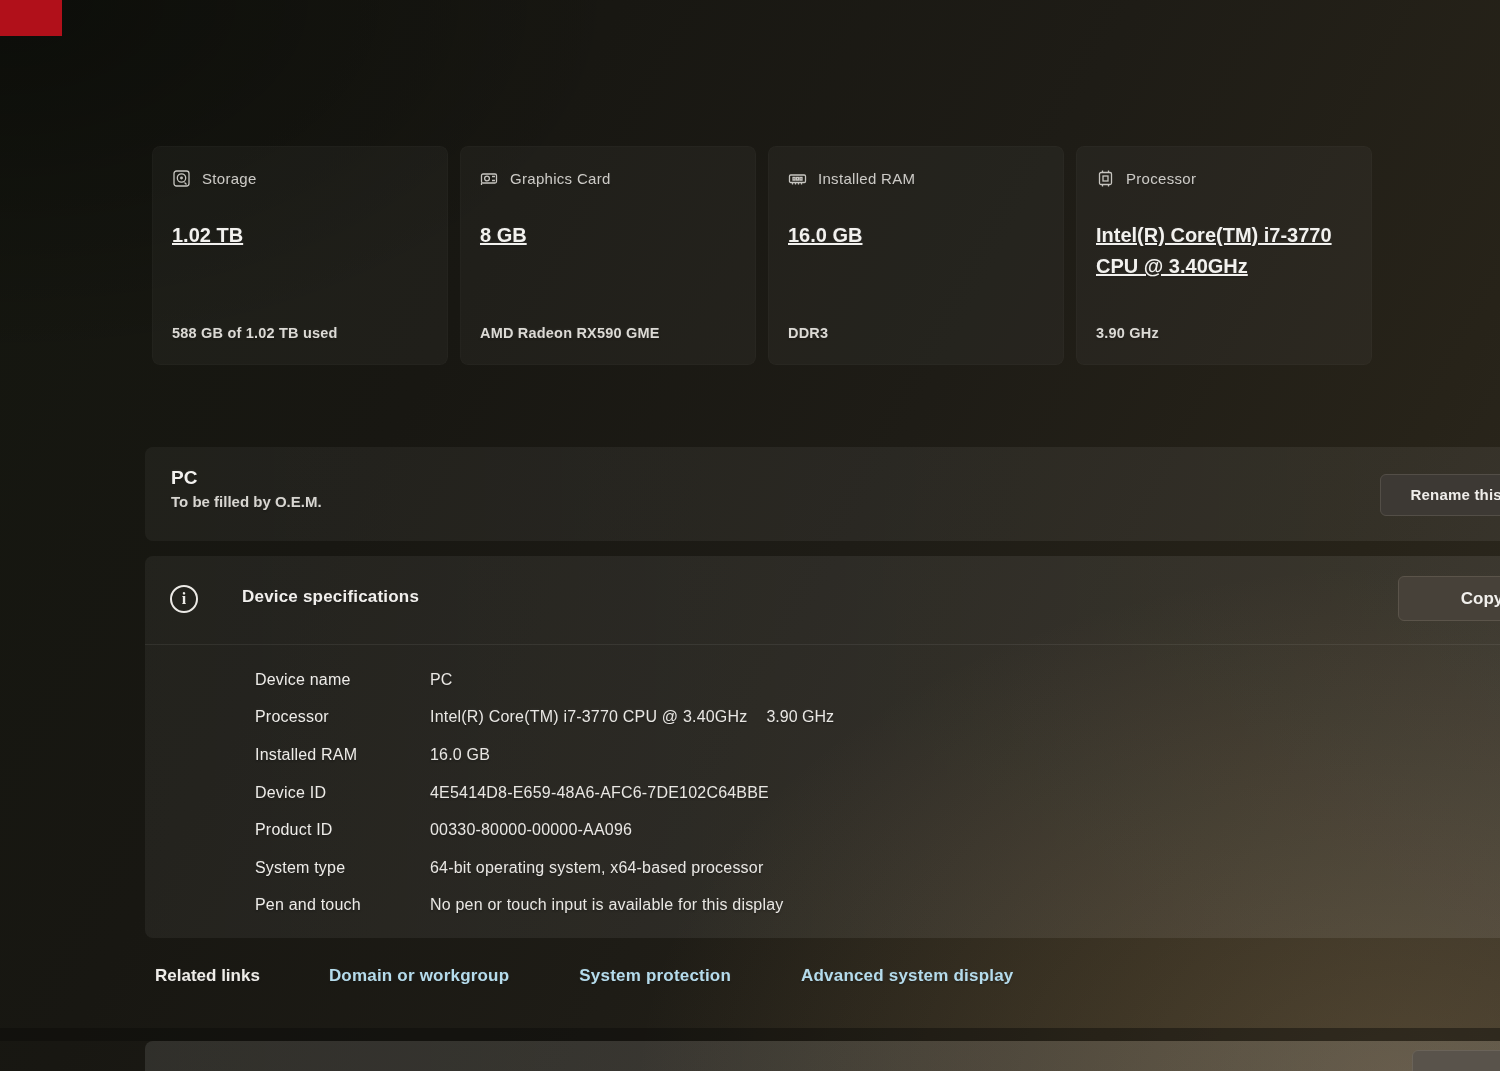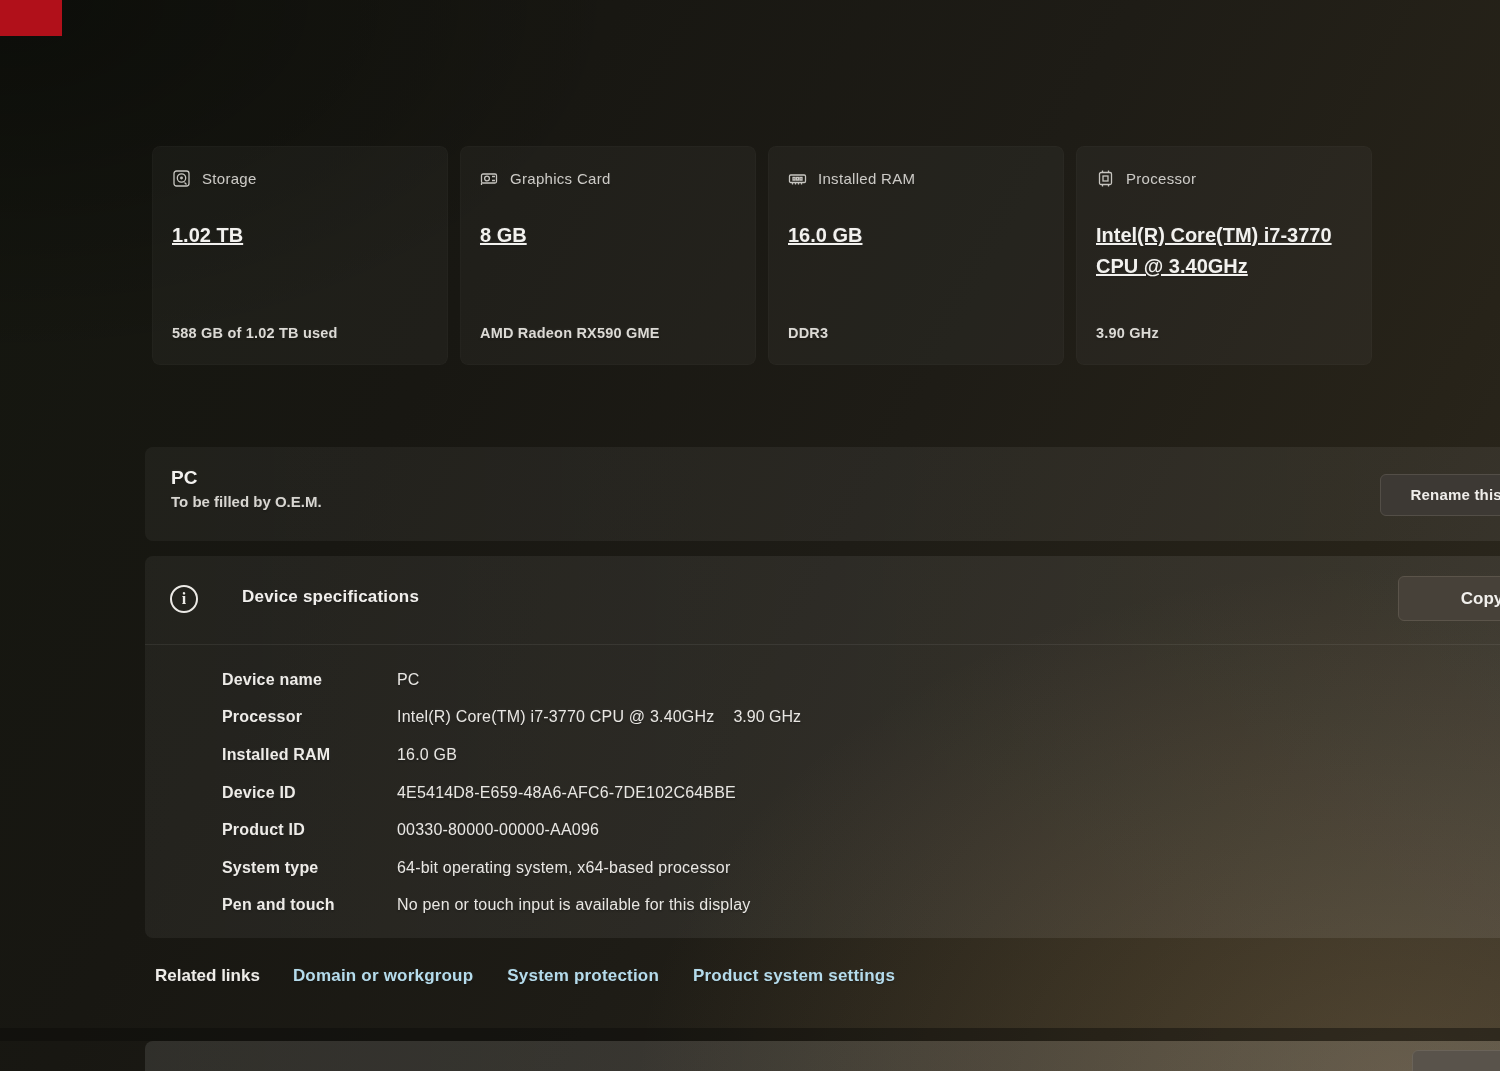"Device name" .spec-row-label { font-weight: 700 -> 400; margin-left: none -> 33px }
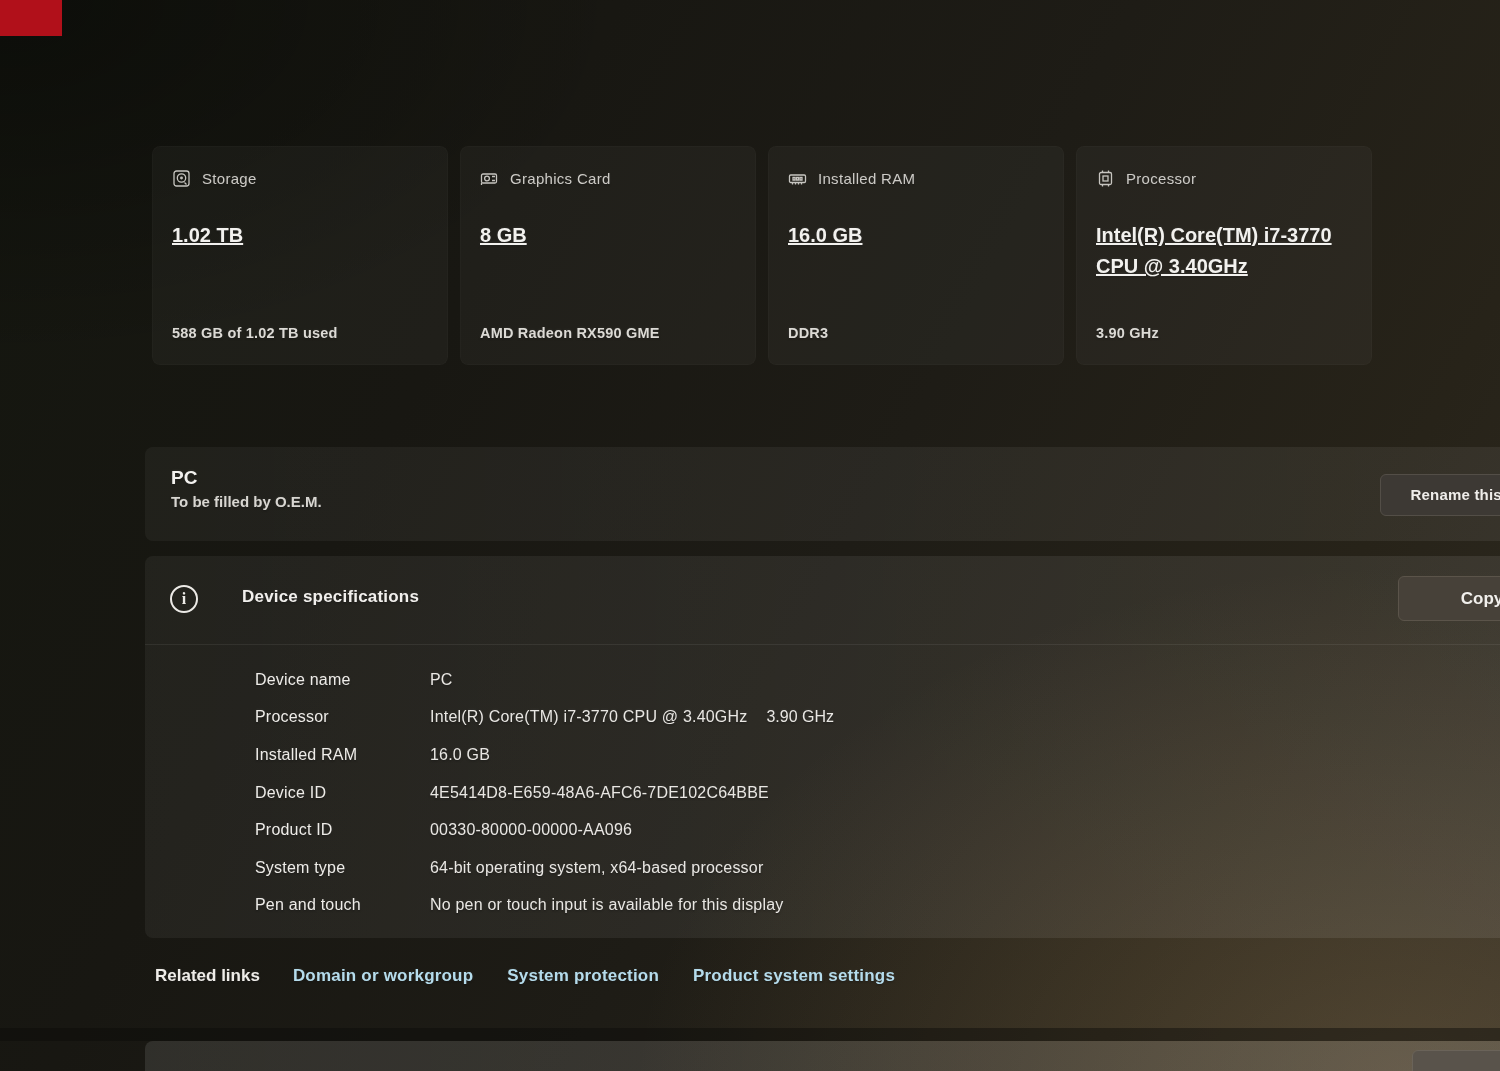"Related links" .related-row { gap: none -> 36px }
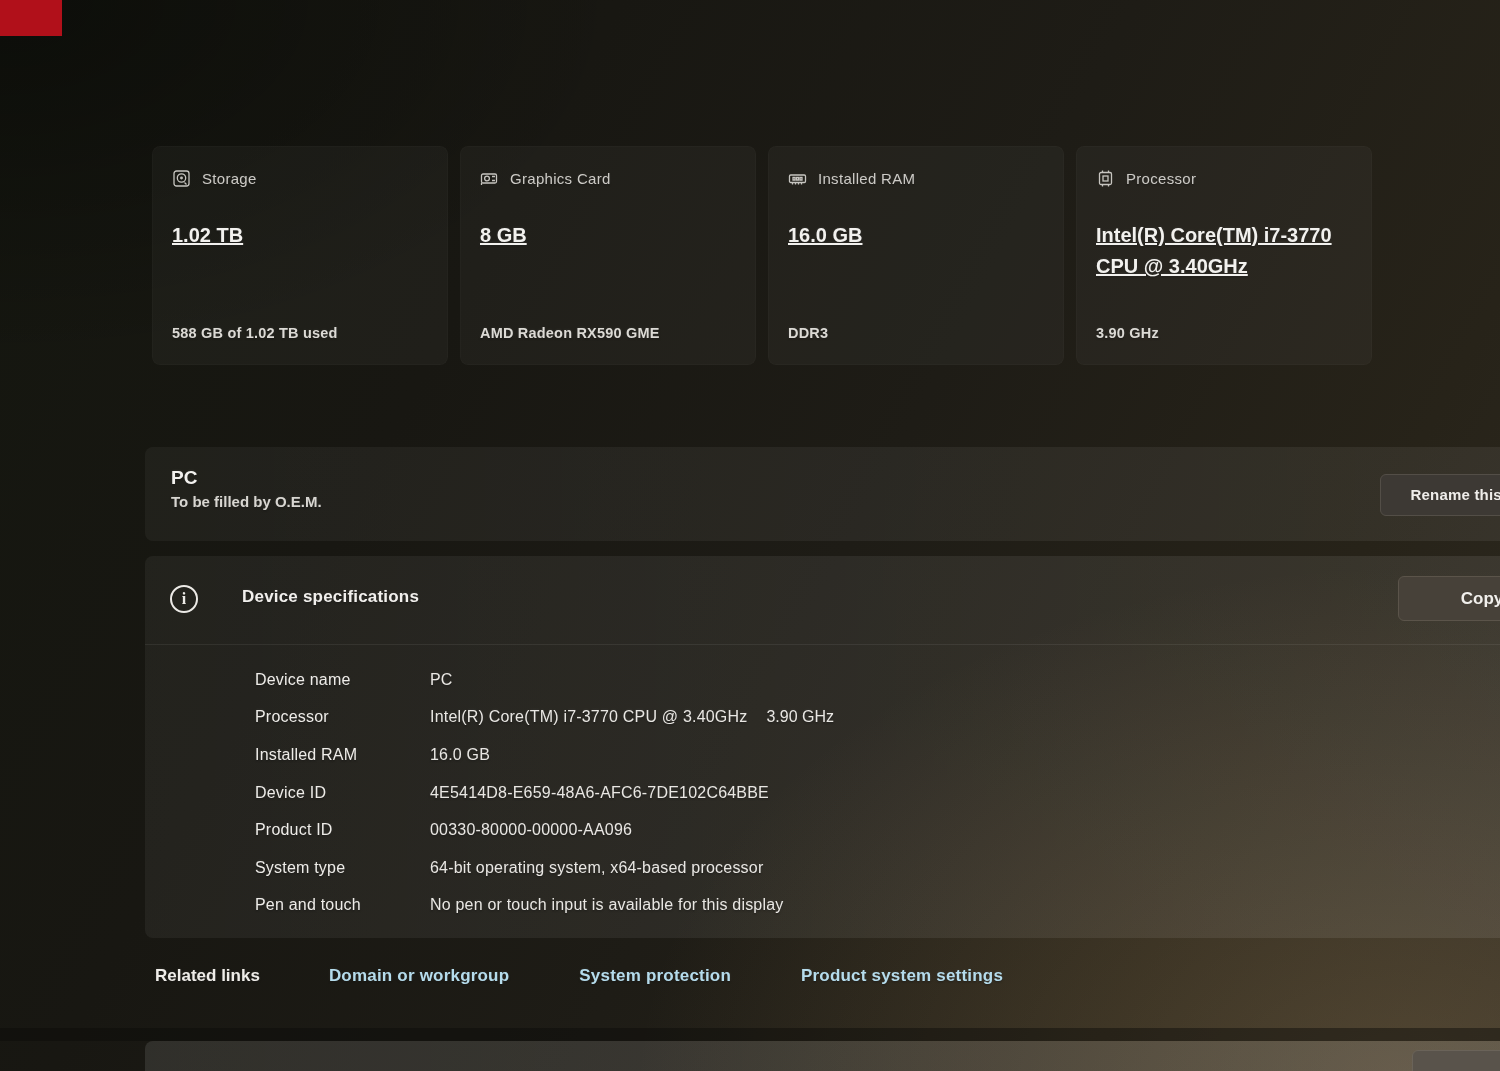"Product system settings" span.related-link { text: Product system settings -> Advanced system display }
